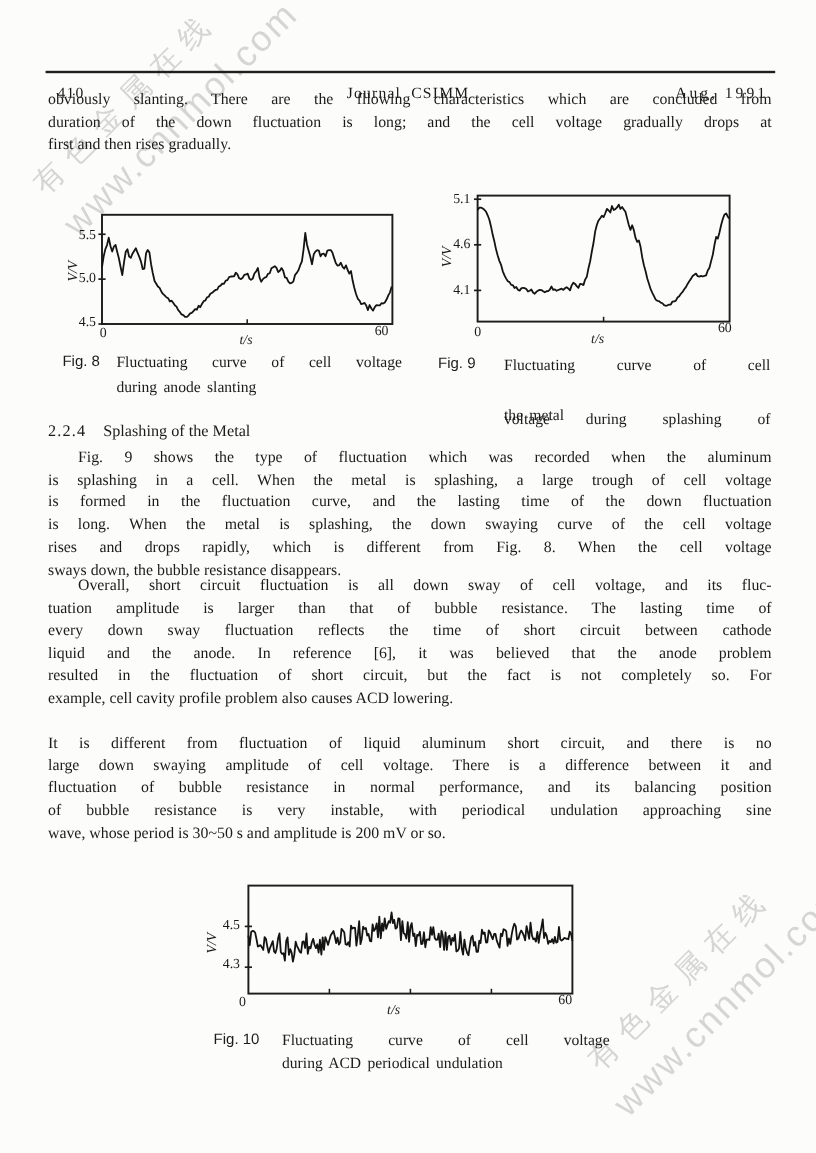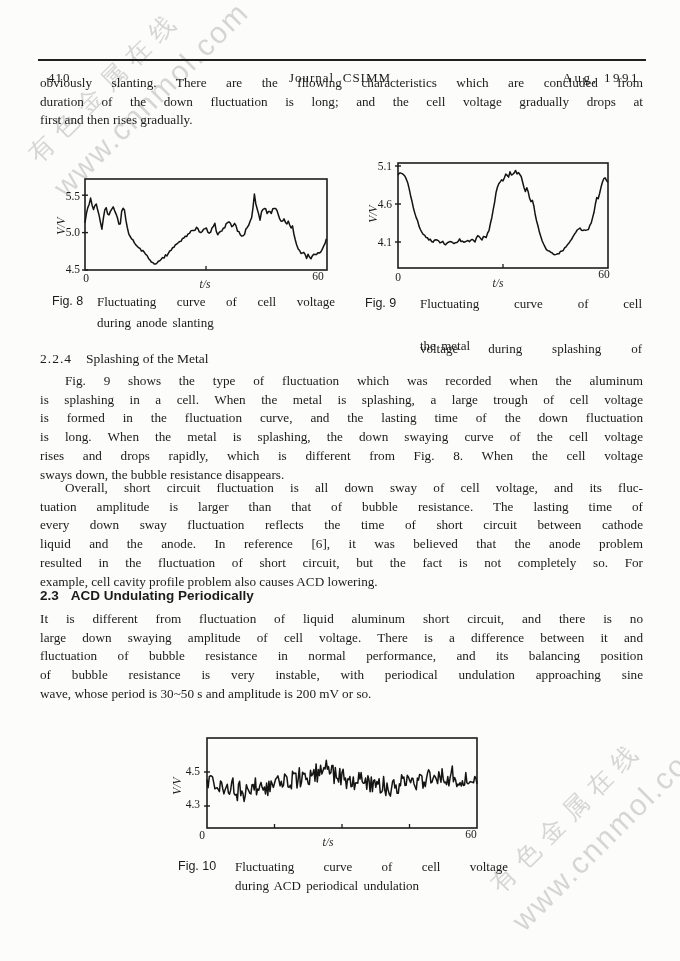"2.3 ACD Undulating Periodically" div.h-sans { html: <div> <span>2.3</span><span>ACD Undulating Periodically</span> </div> -> none }
